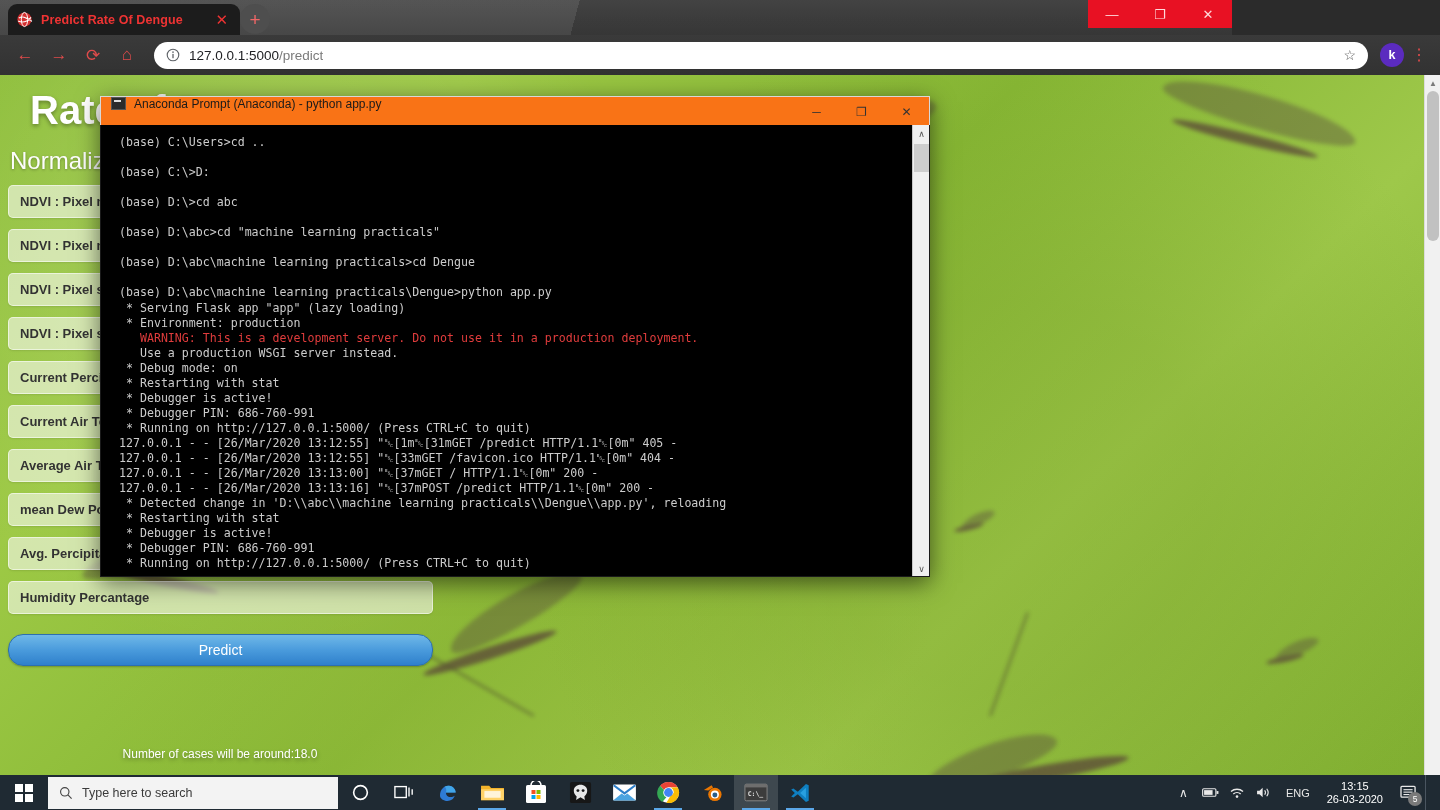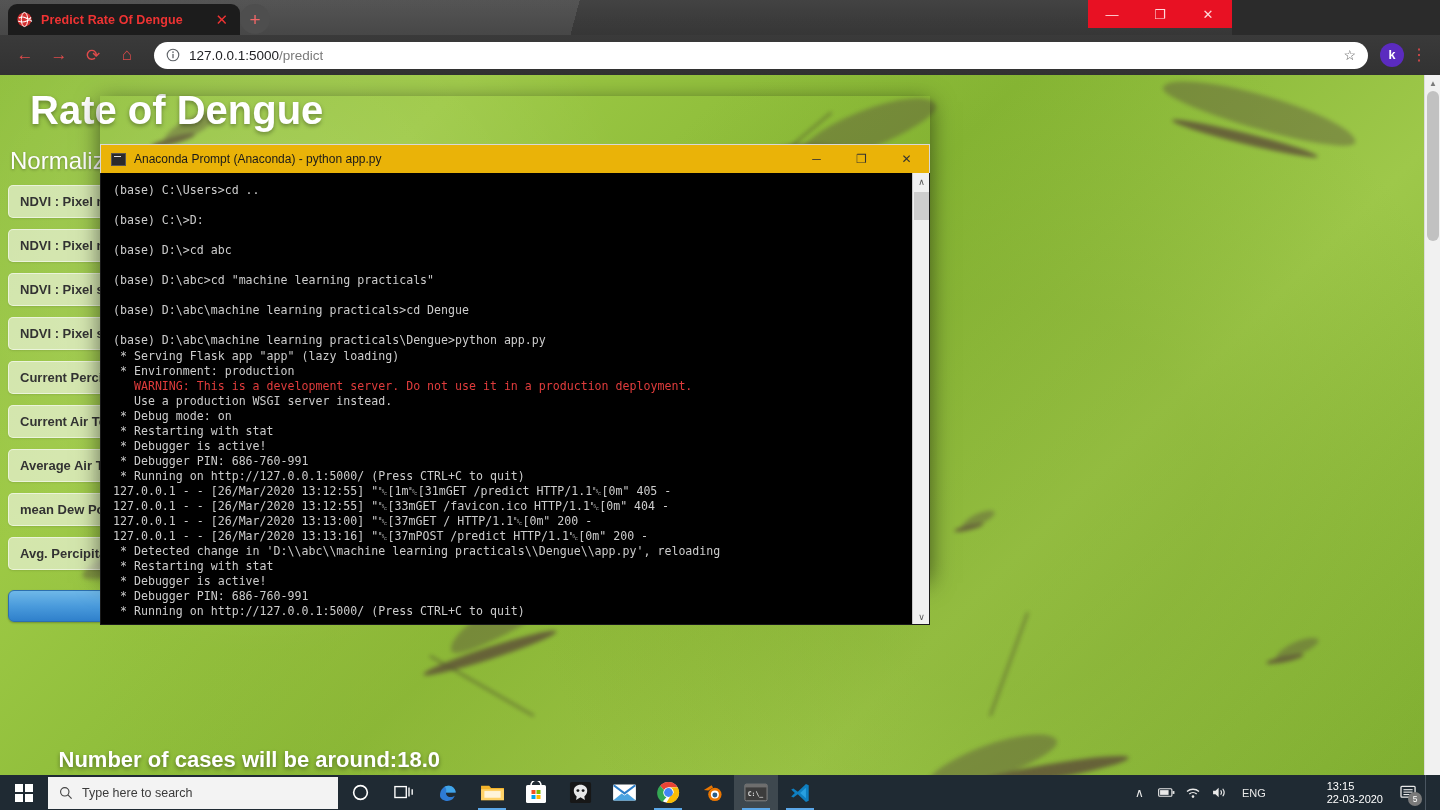"Anaconda Prompt (Anaconda) - python" .term-titlebar { align-items: center -> none; background: #eab308 -> #f97316; margin-top: 48px -> none }
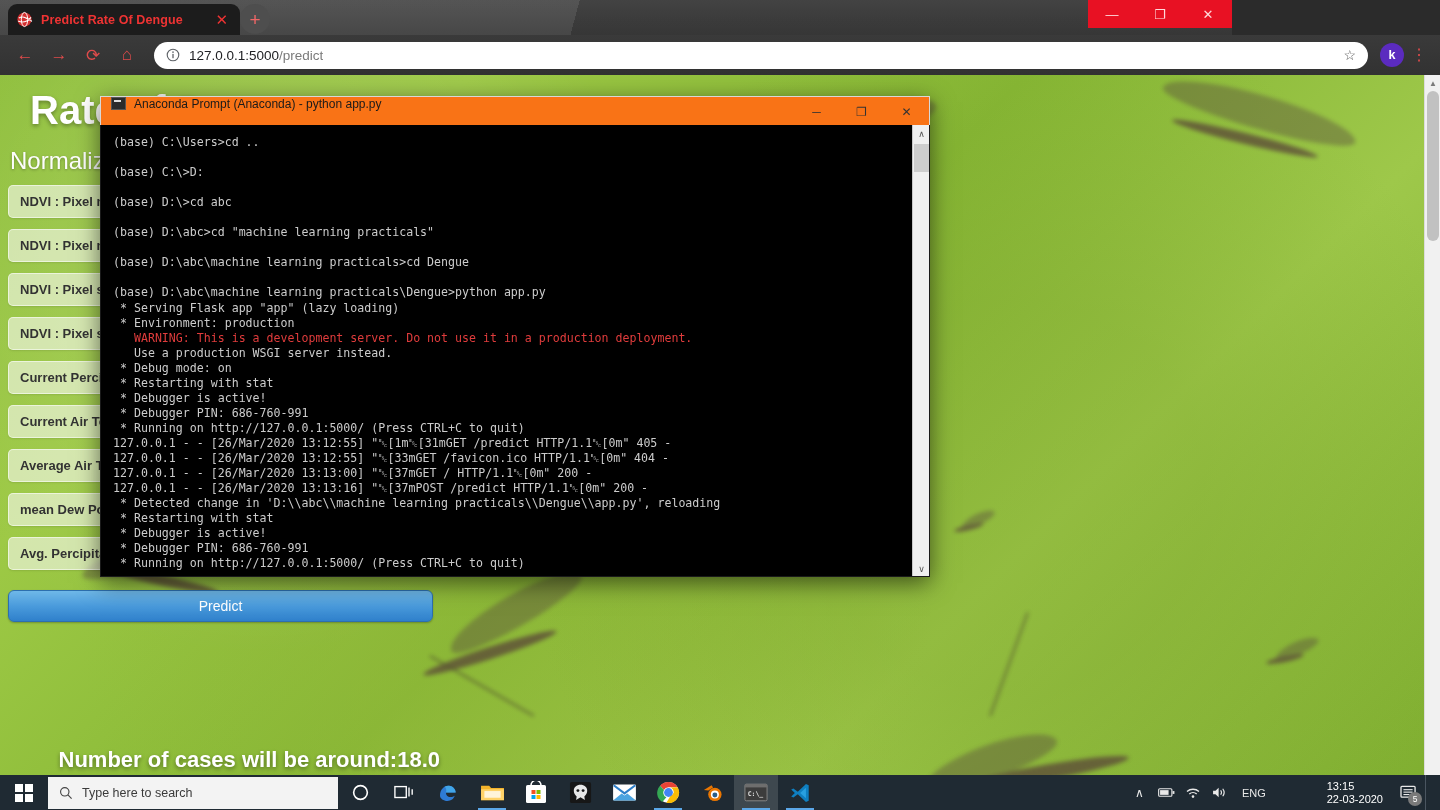"(base) C:\Users>cd .." .term-body { padding: 10px 0 0 10px -> 10px 0 0 16px }
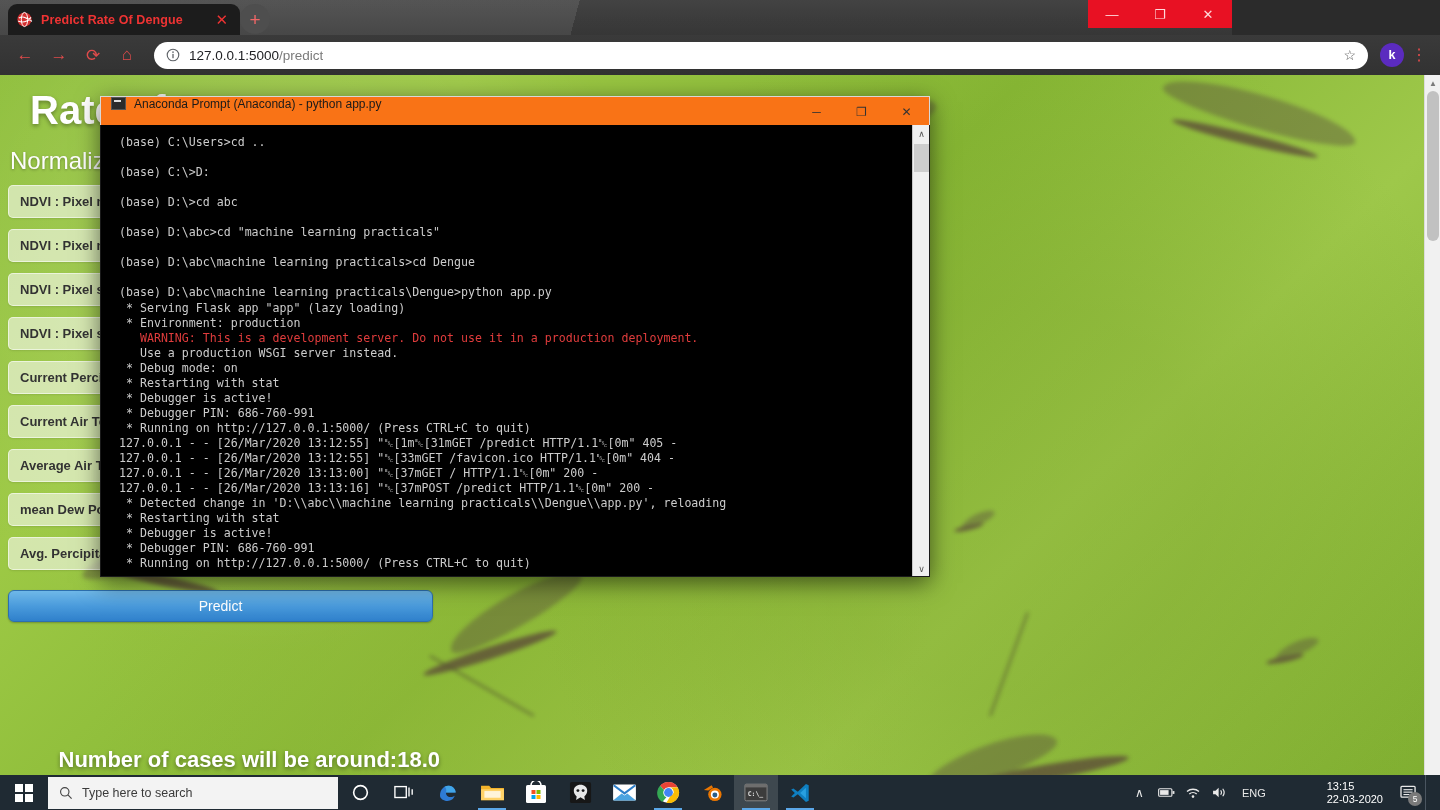"Humidity Percantage" input.field { html: none -> <input> }
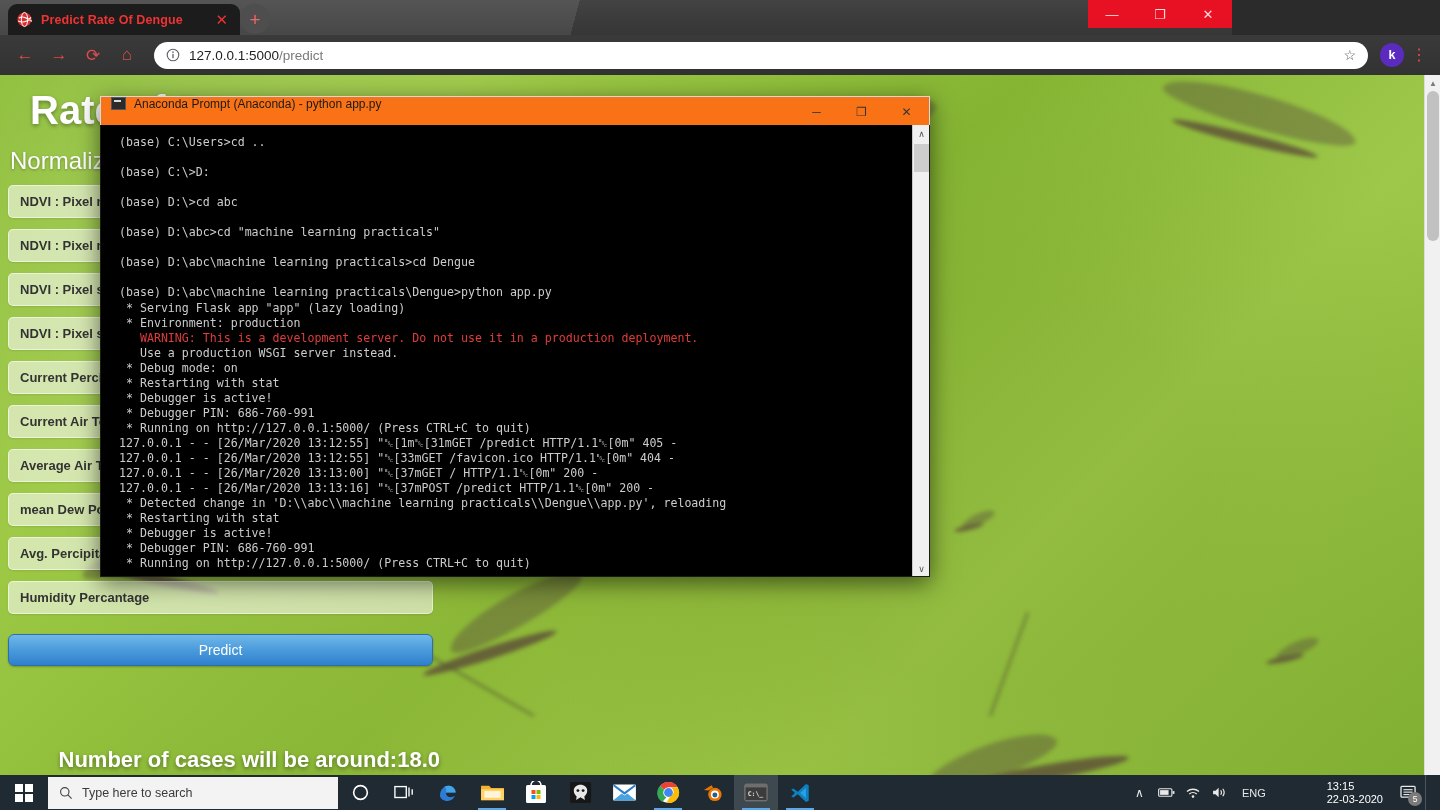"Predict" .predict-btn { border-radius: 6px -> 15px }
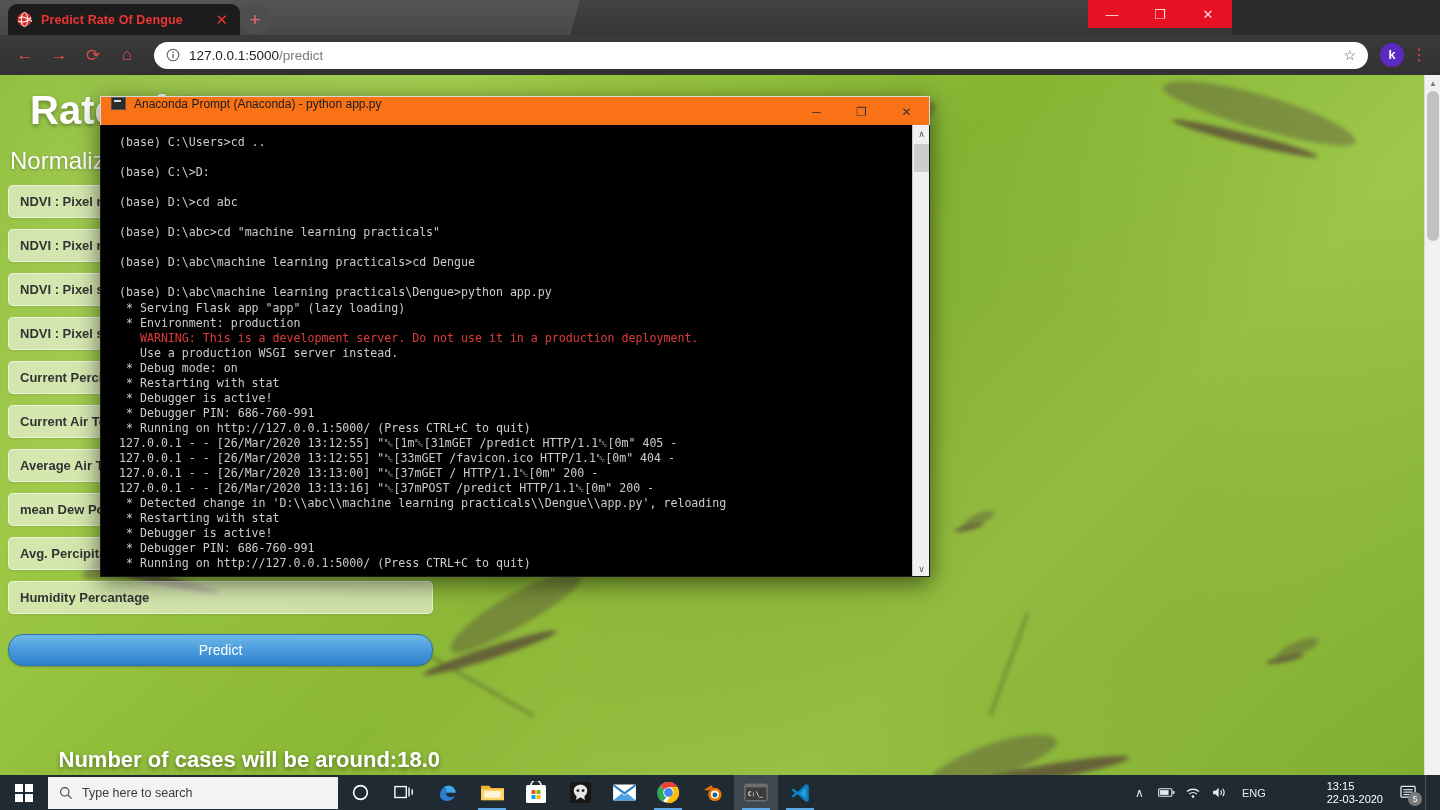"Number of cases will be" .result { font-size: 22px -> 12px; font-weight: 700 -> 400; text-align: right -> center }
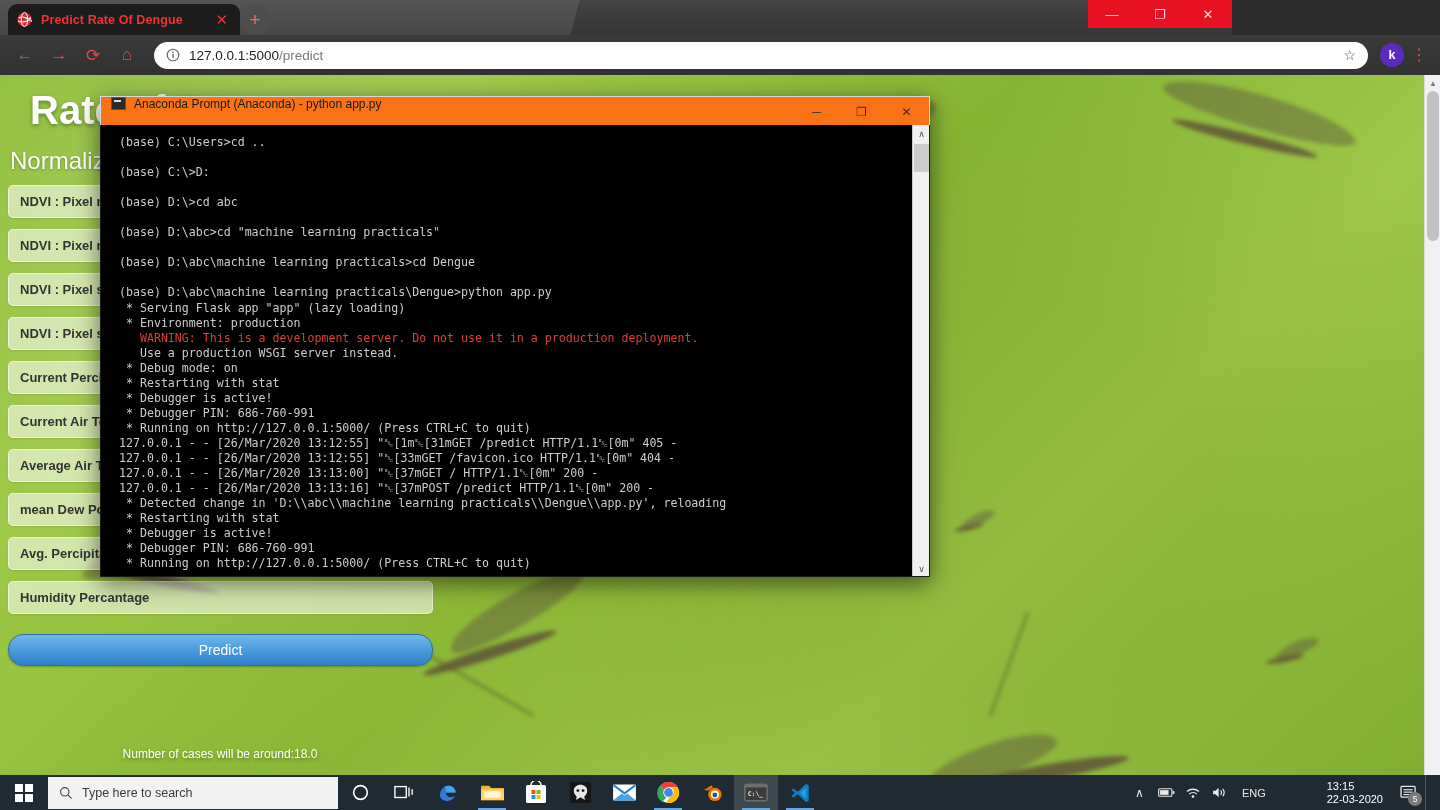"13:15" .tray-clock { margin-left: 44px -> none; text-align: left -> center }
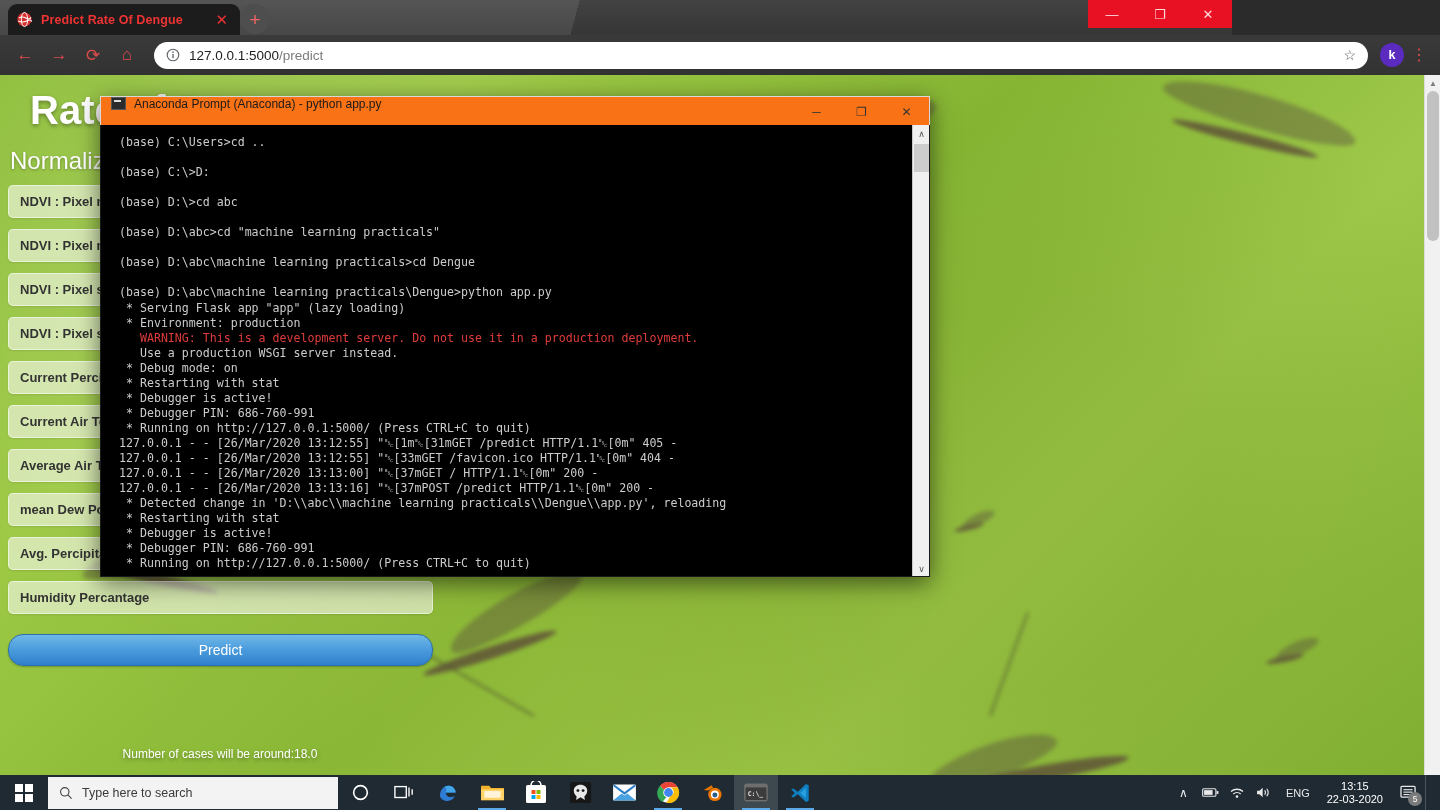"22-03-2020" div { text: 22-03-2020 -> 26-03-2020 }
